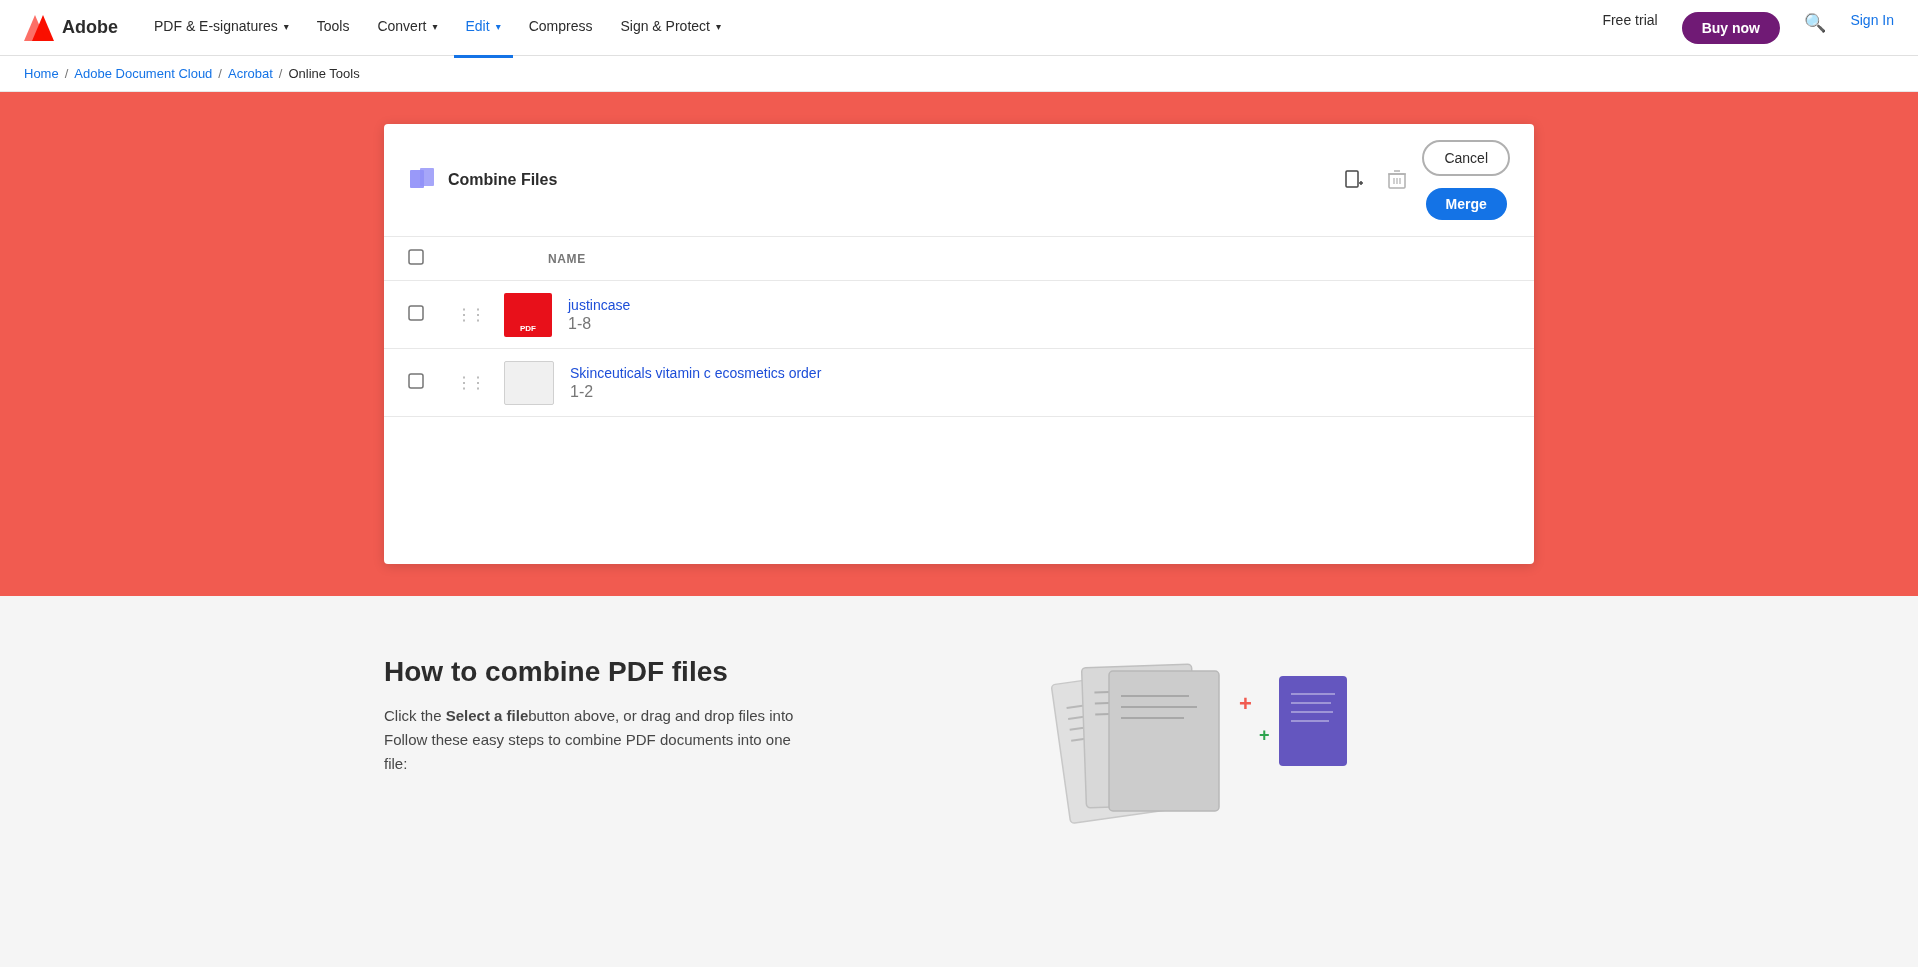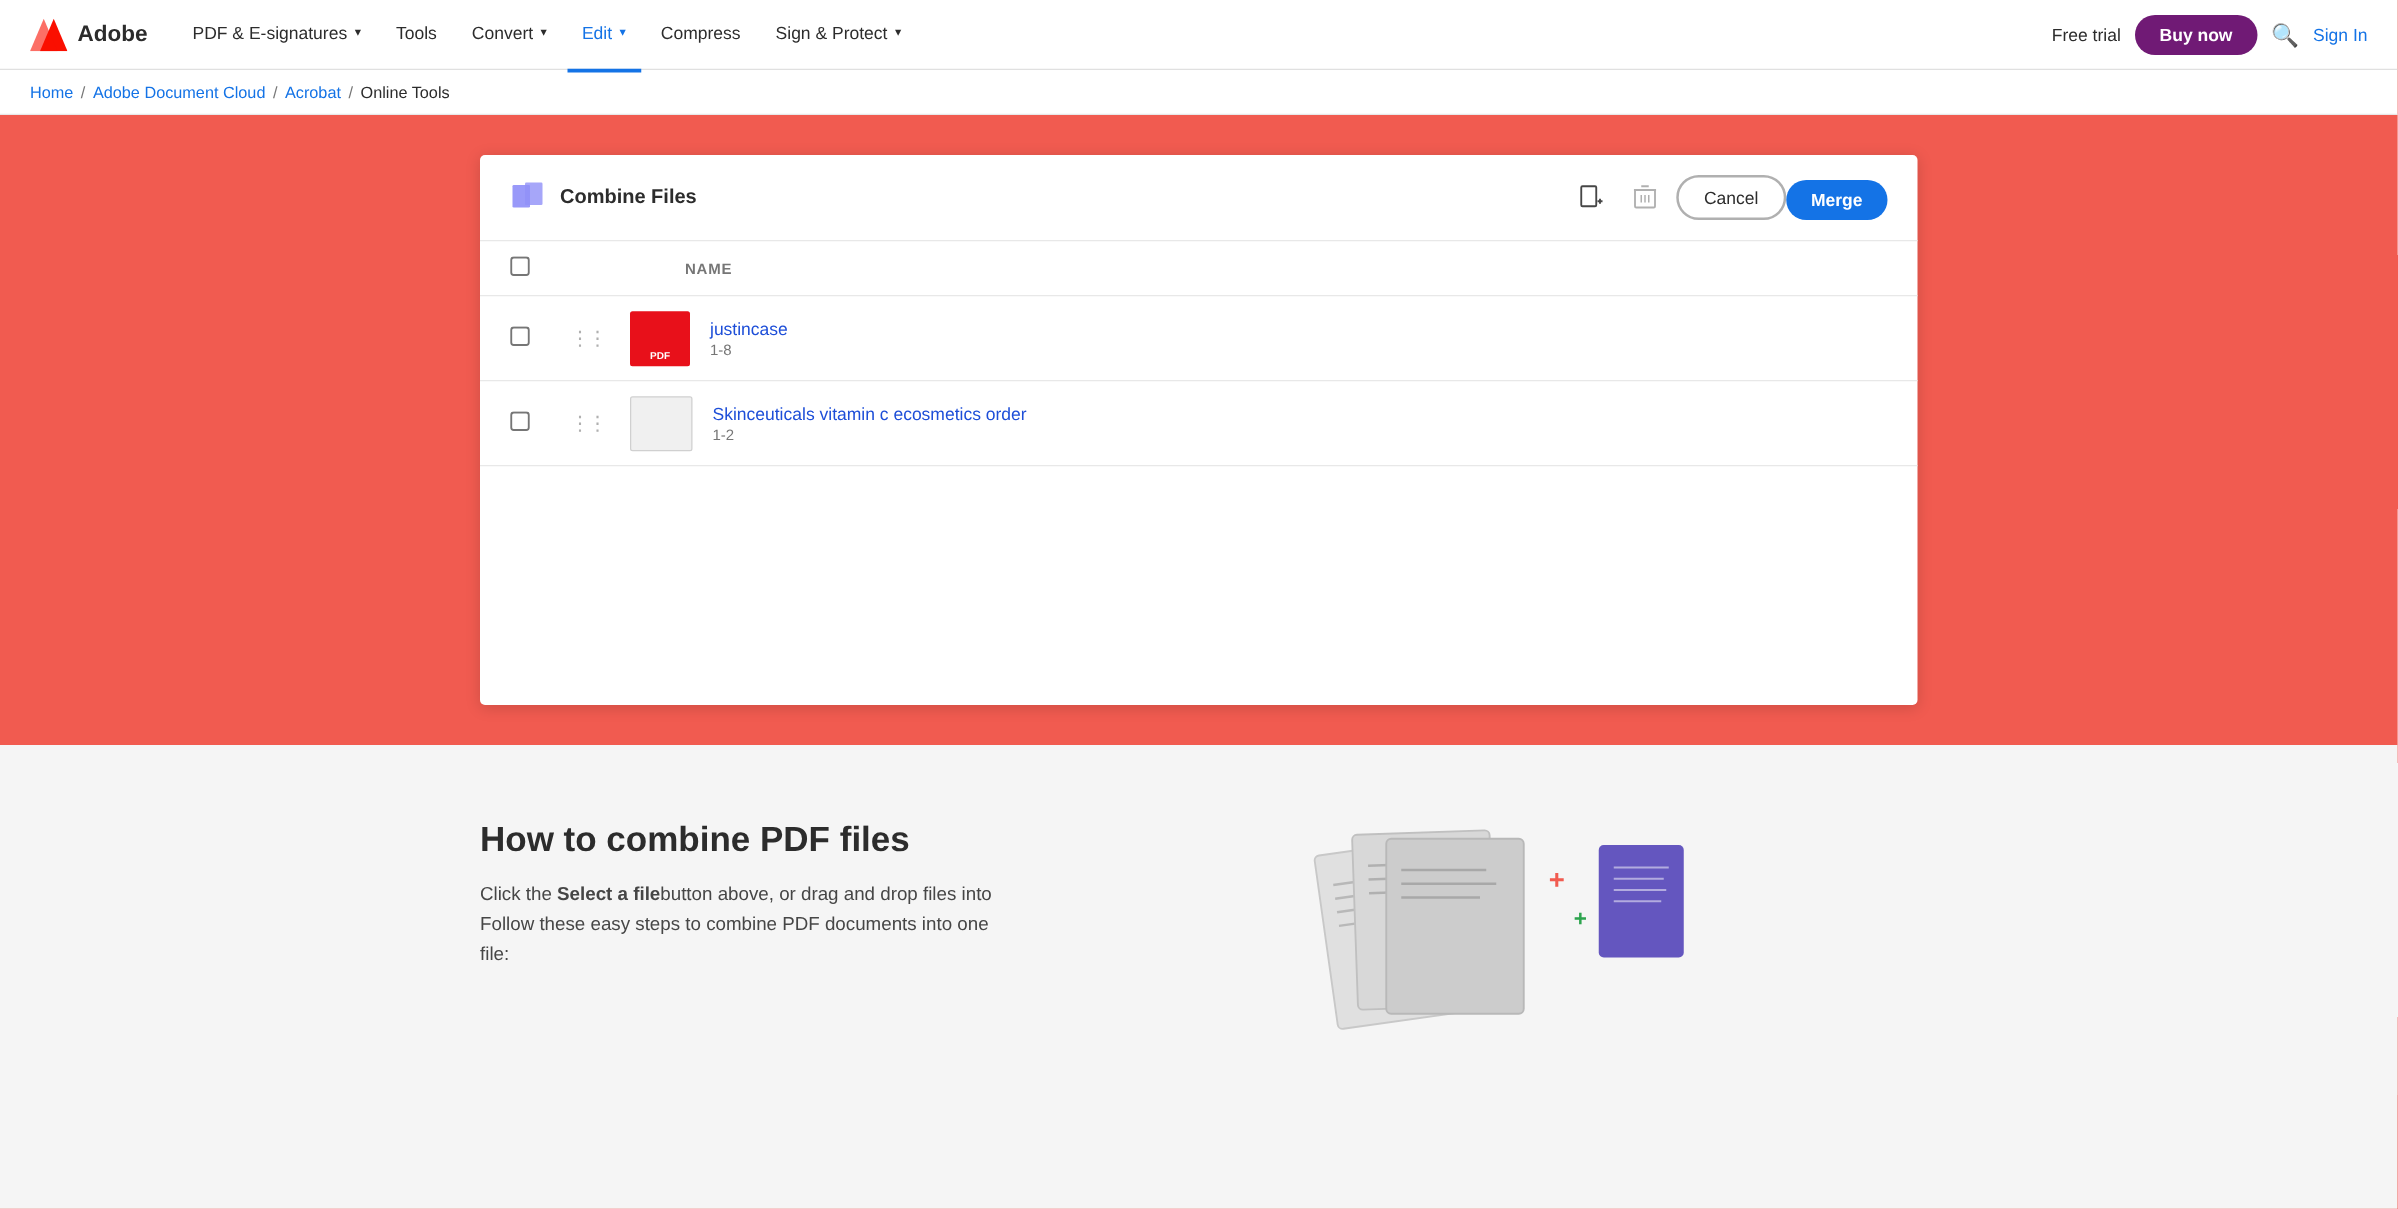"Free trial" .nav-right { align-items: center -> none; gap: 11px -> 24px }
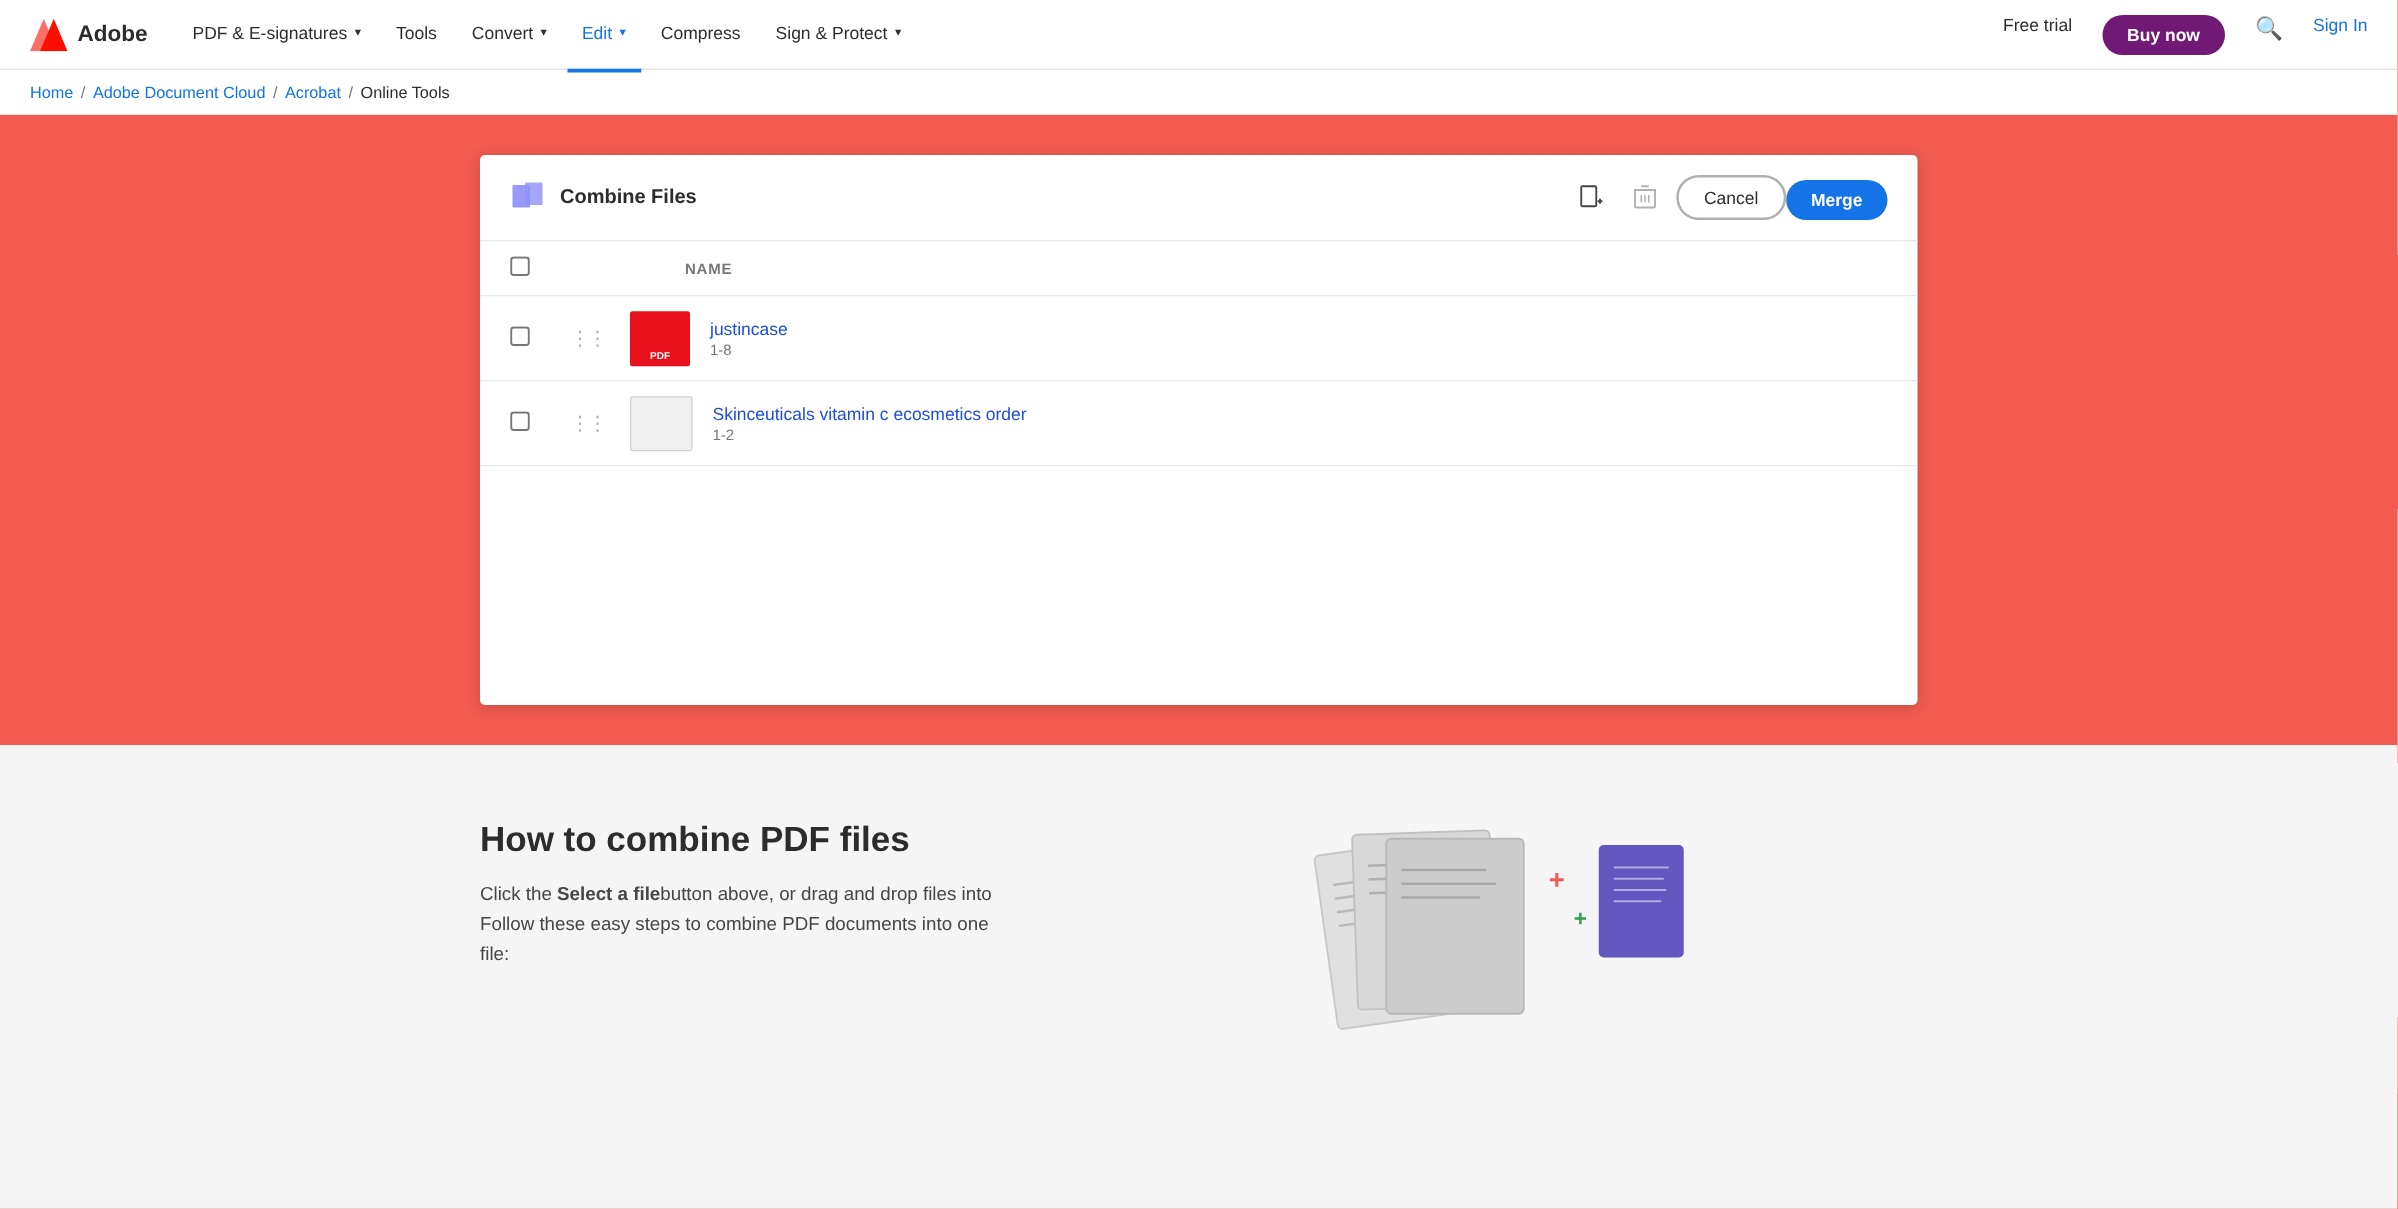"Cancel" .panel-actions-right { align-items: flex-end -> center; flex-direction: none -> column; gap: none -> 12px }
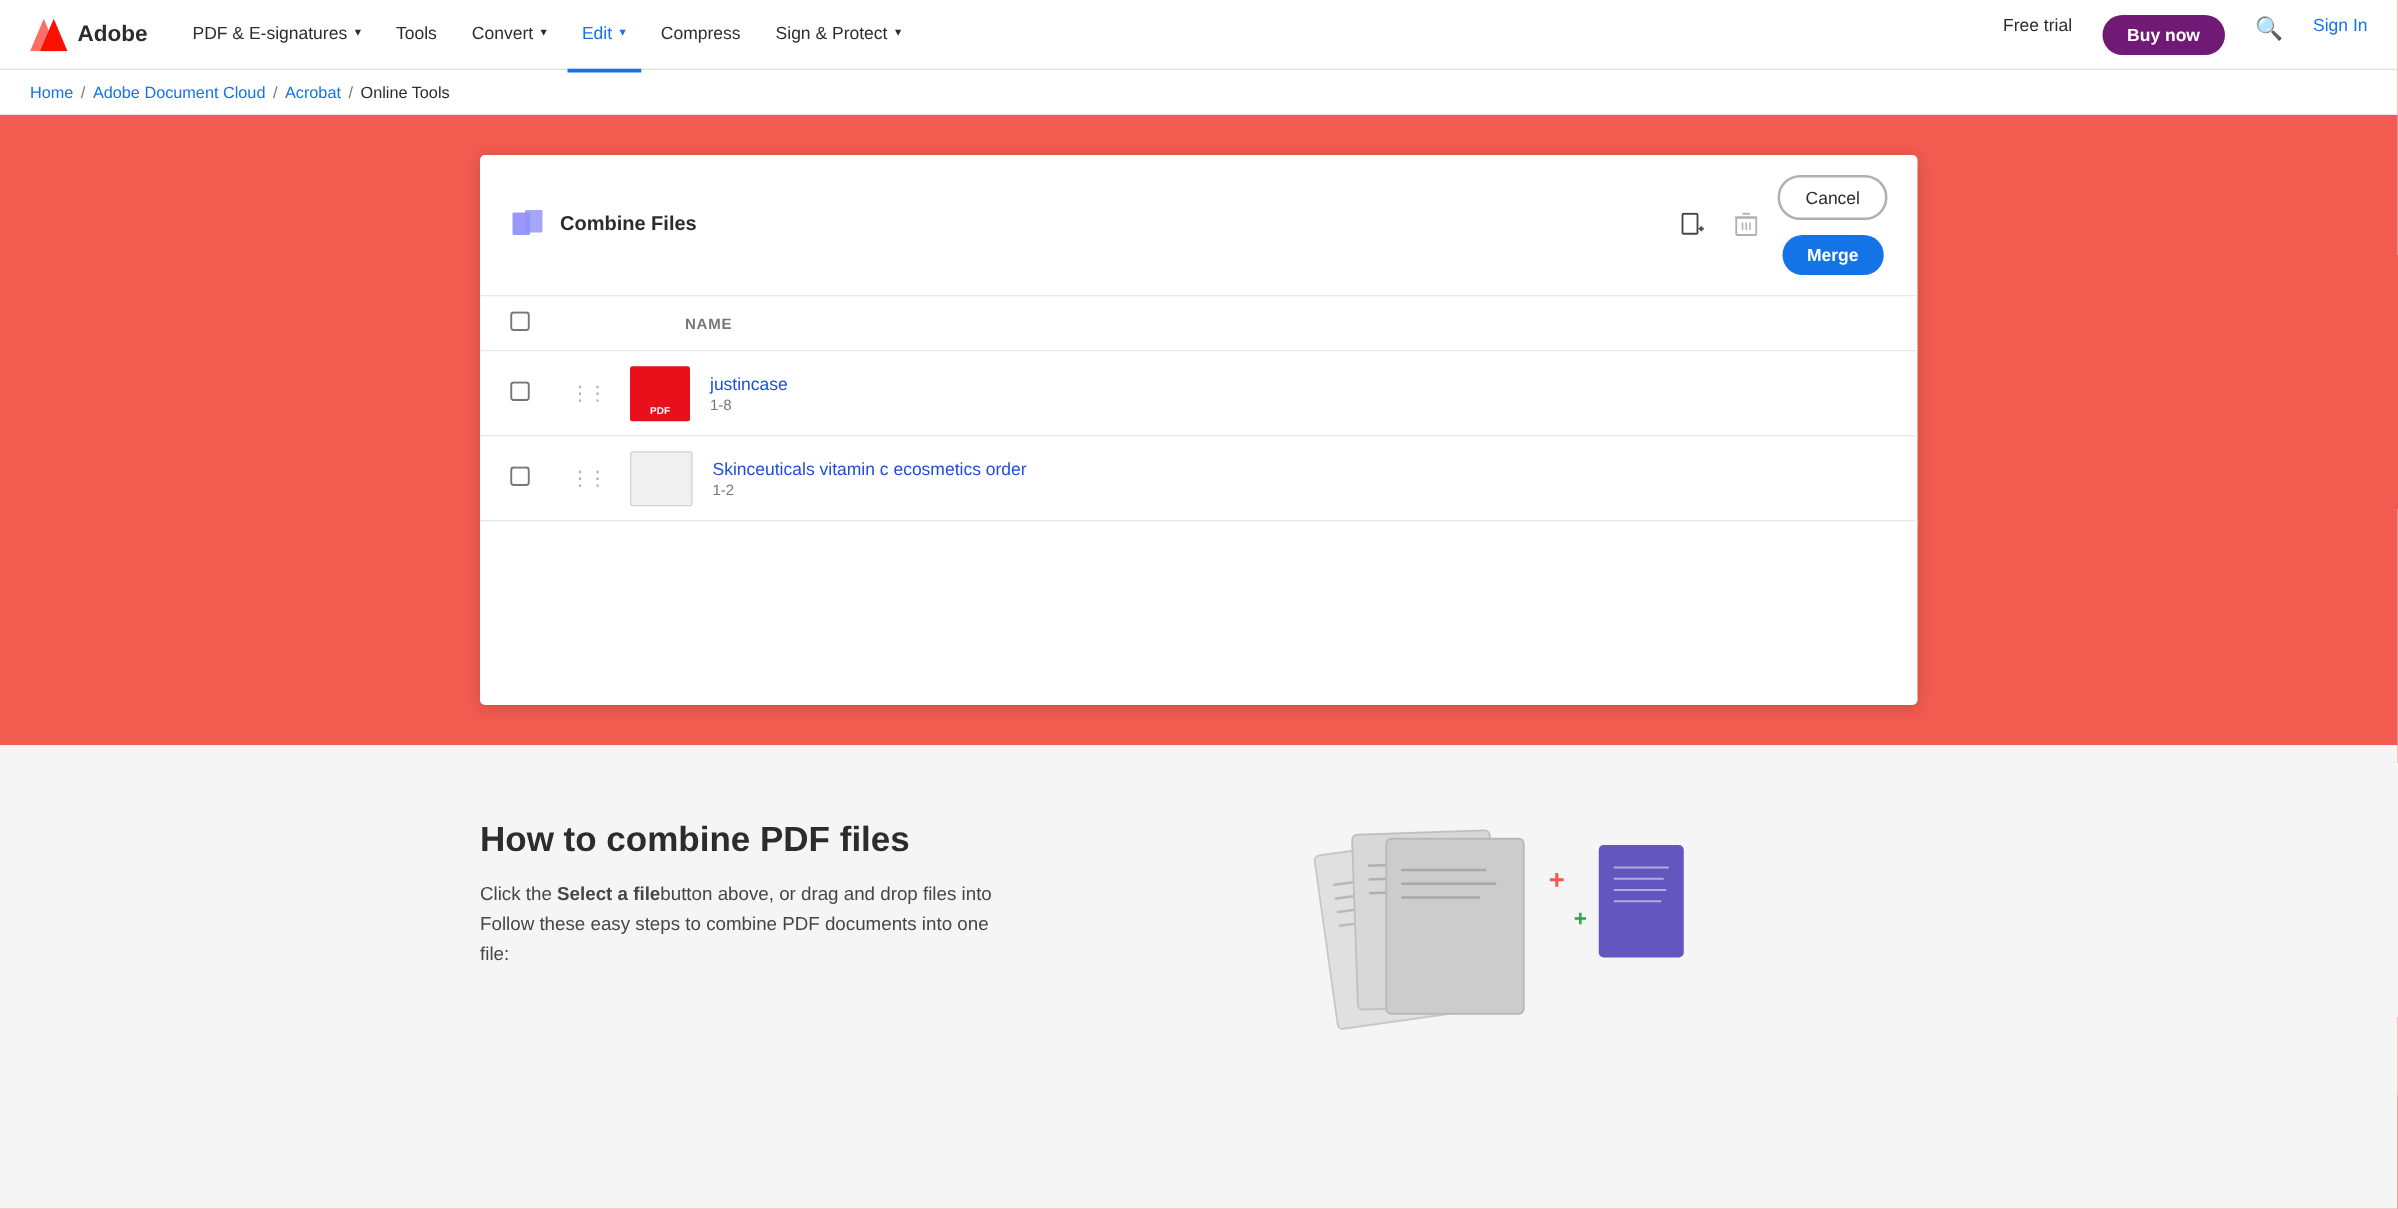"1-8" .file-pages { font-size: 12px -> 16px }
